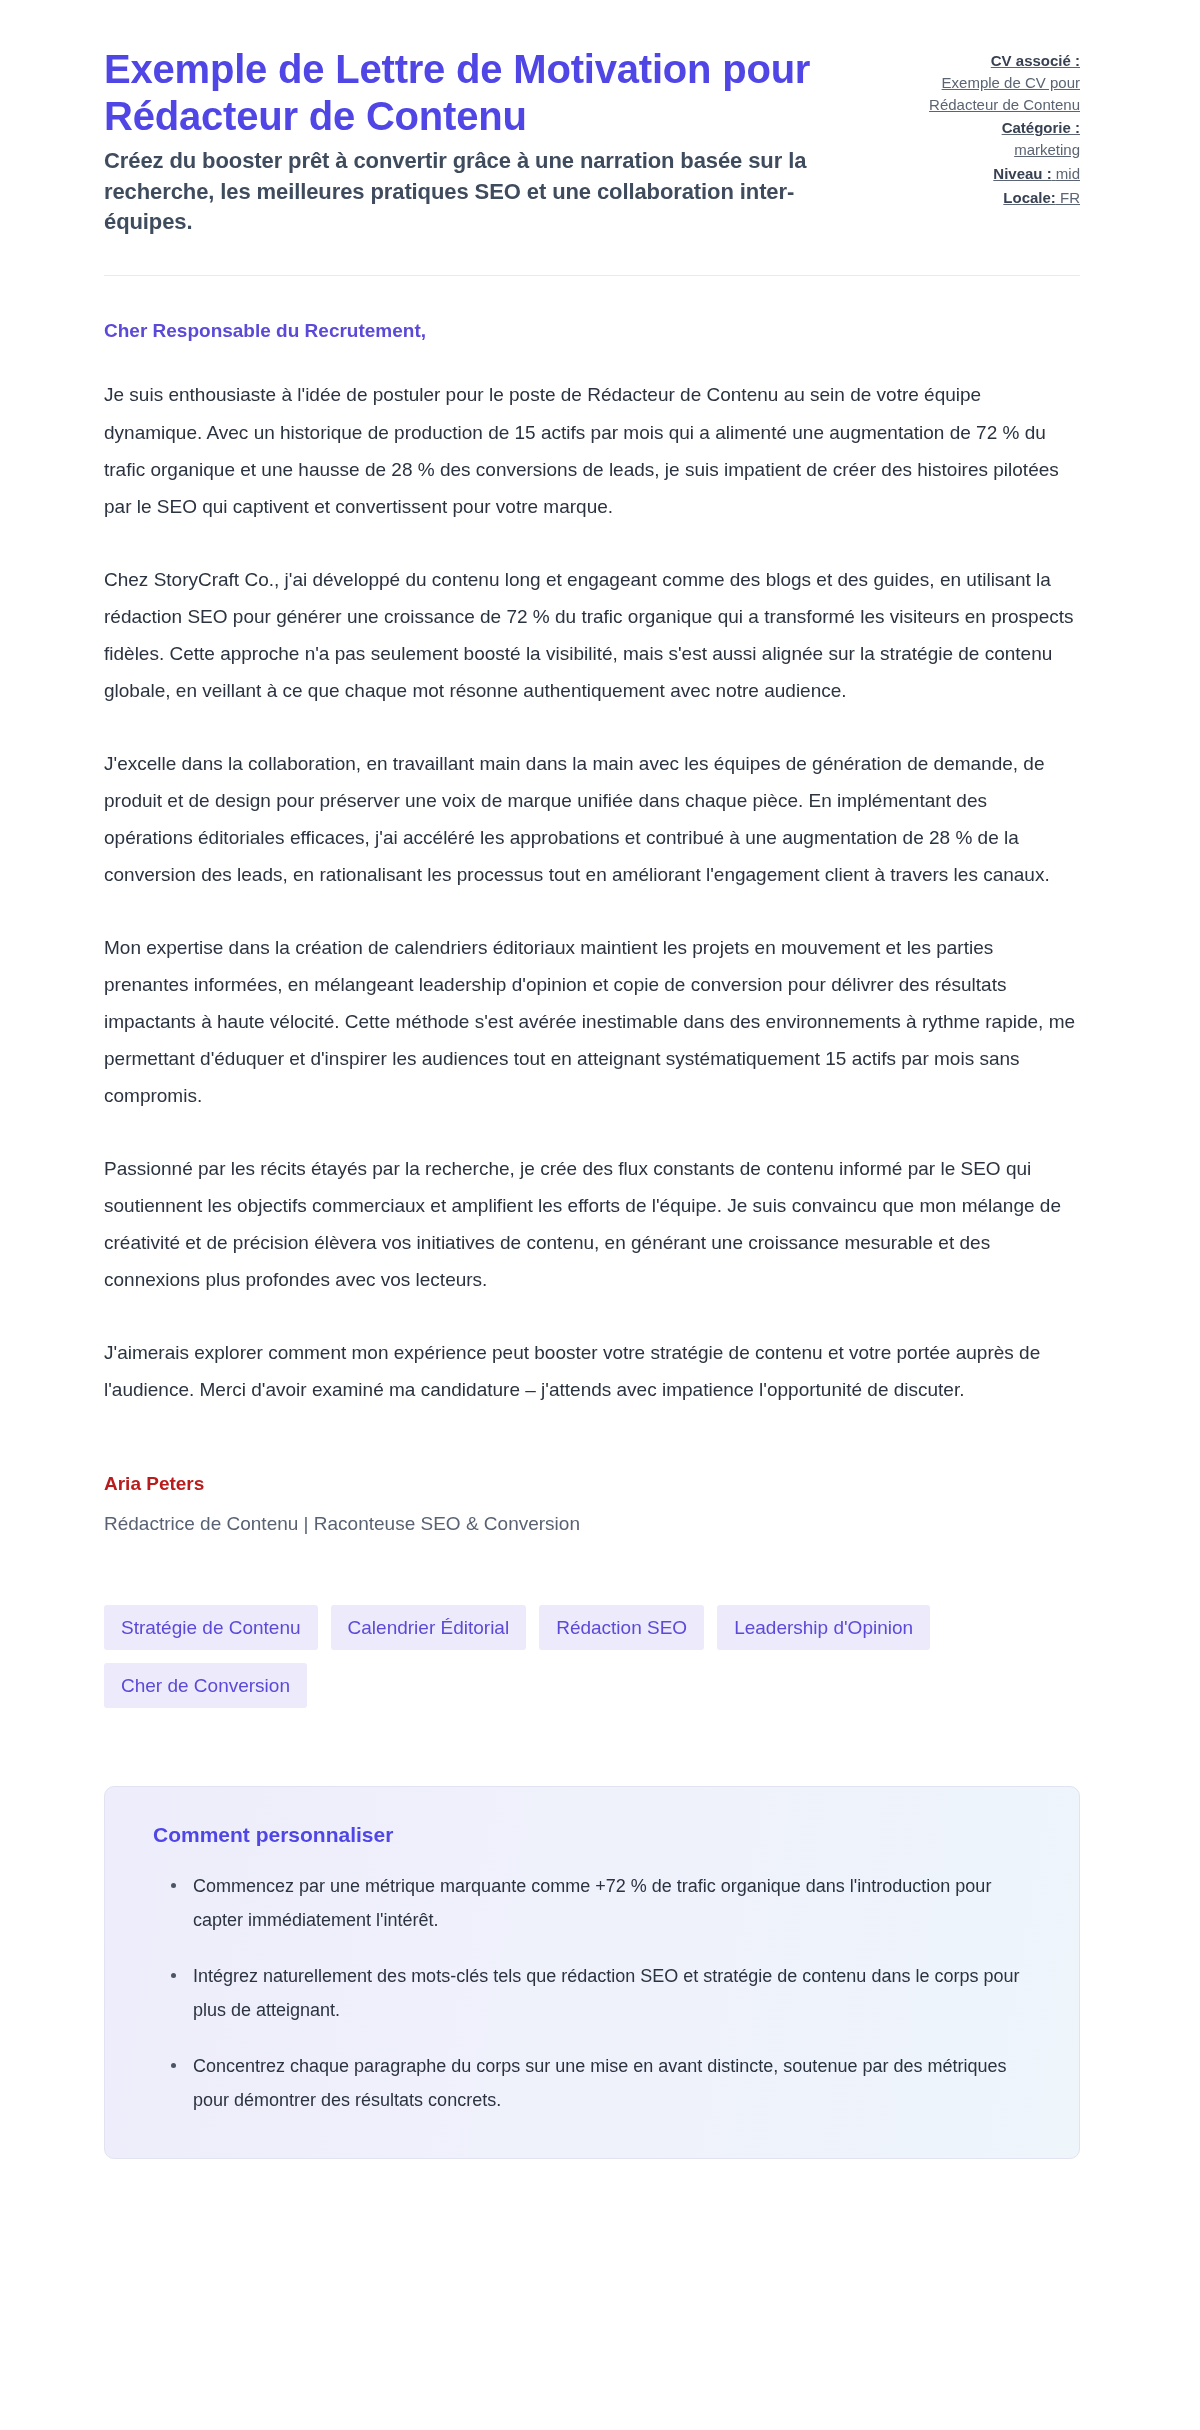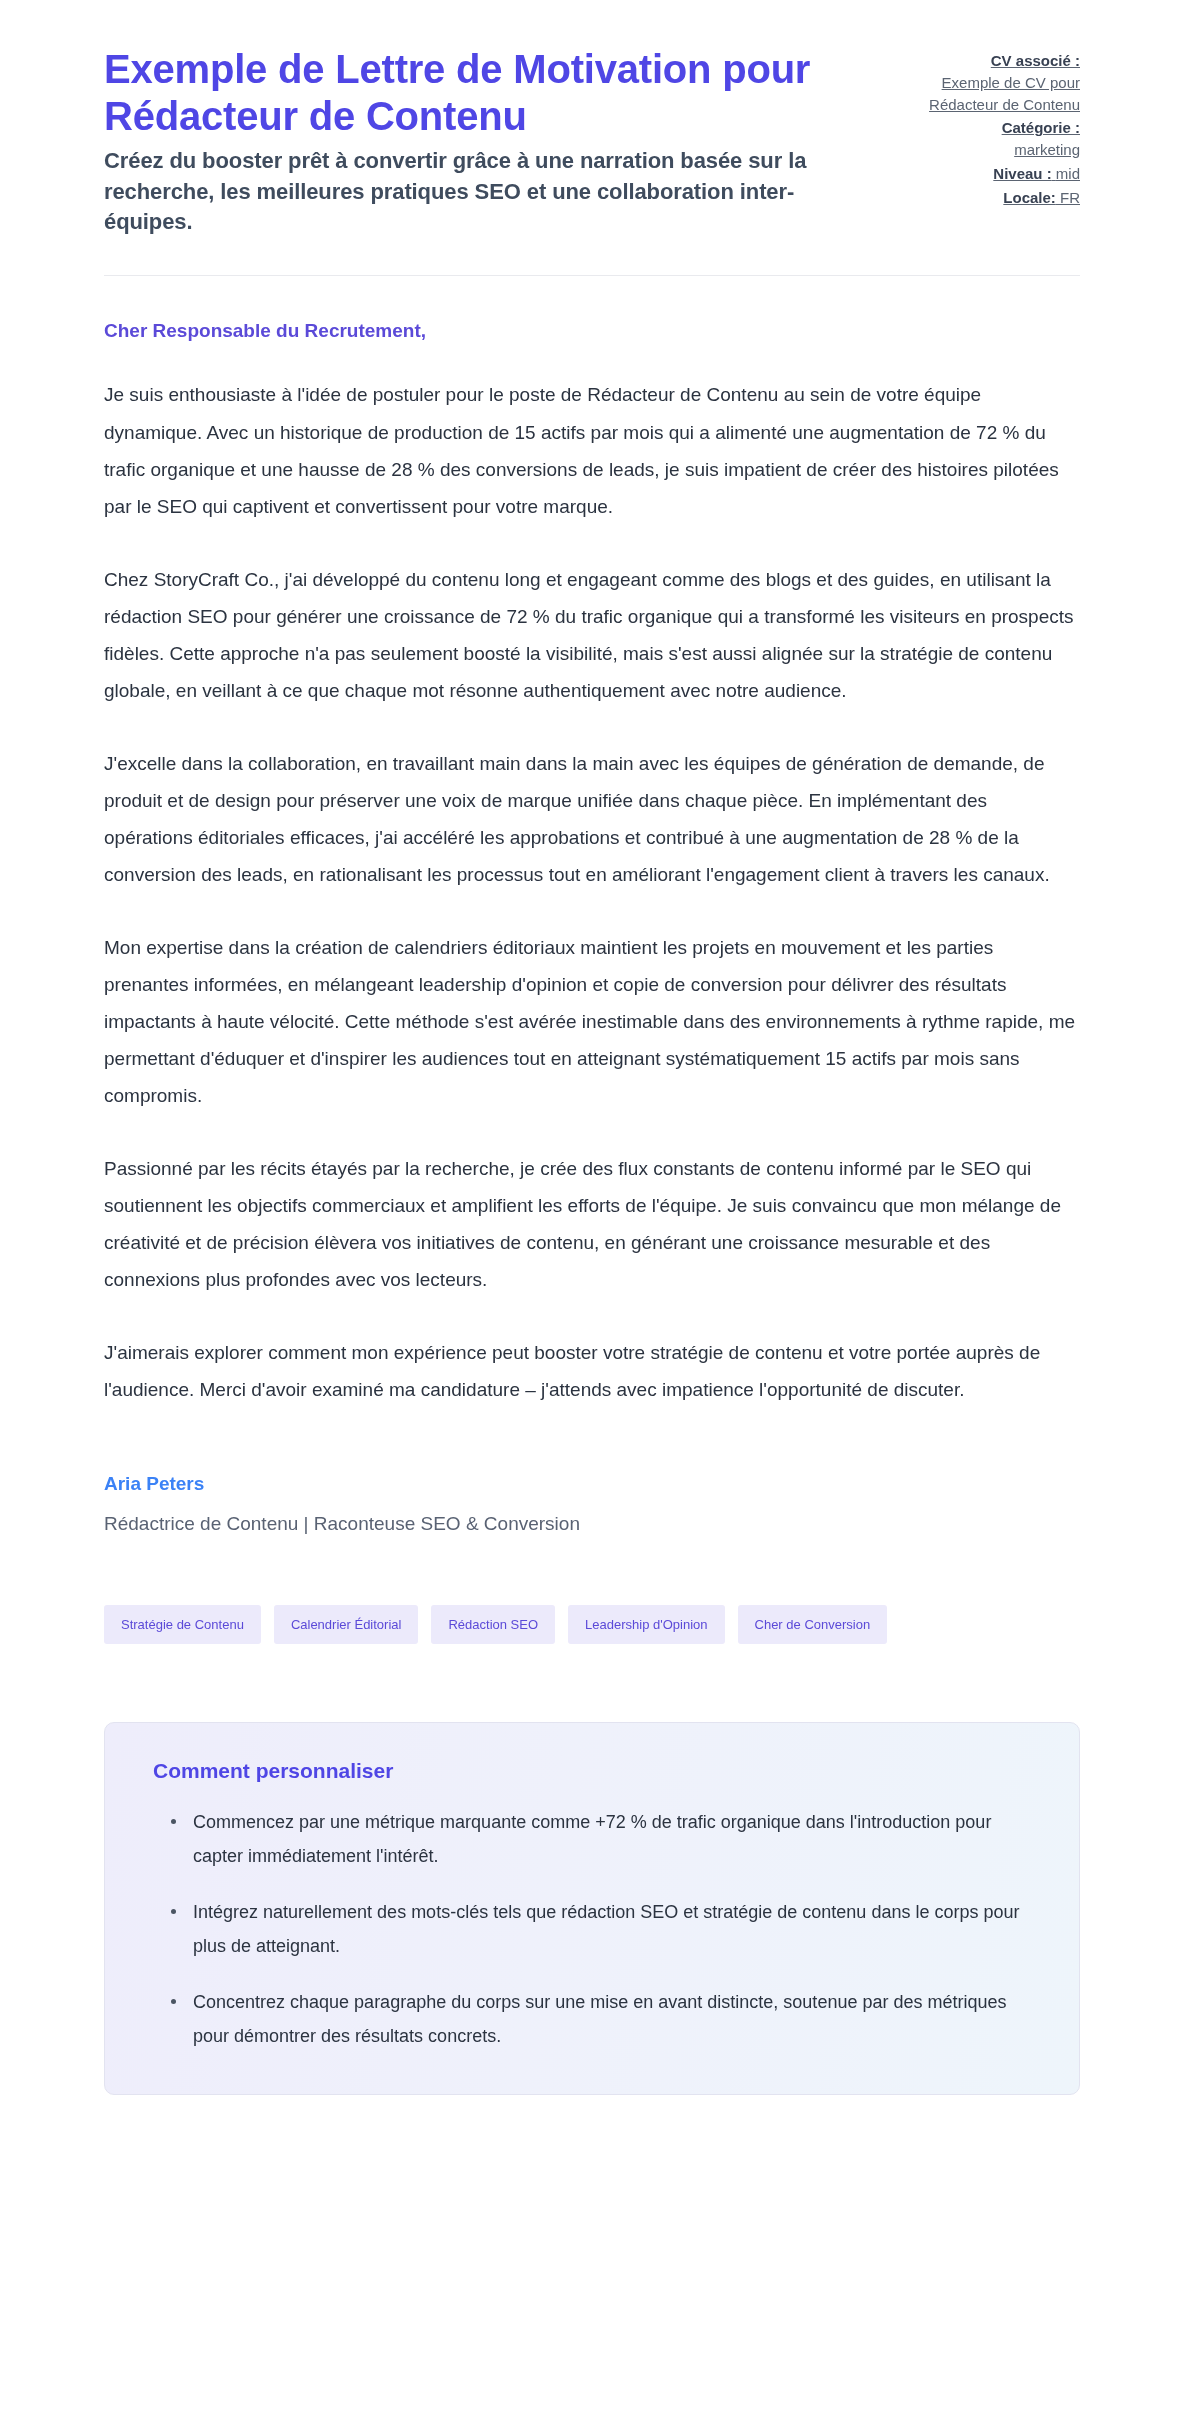"Aria Peters" .sig-name { color: #3b82f6 -> #b91c1c }
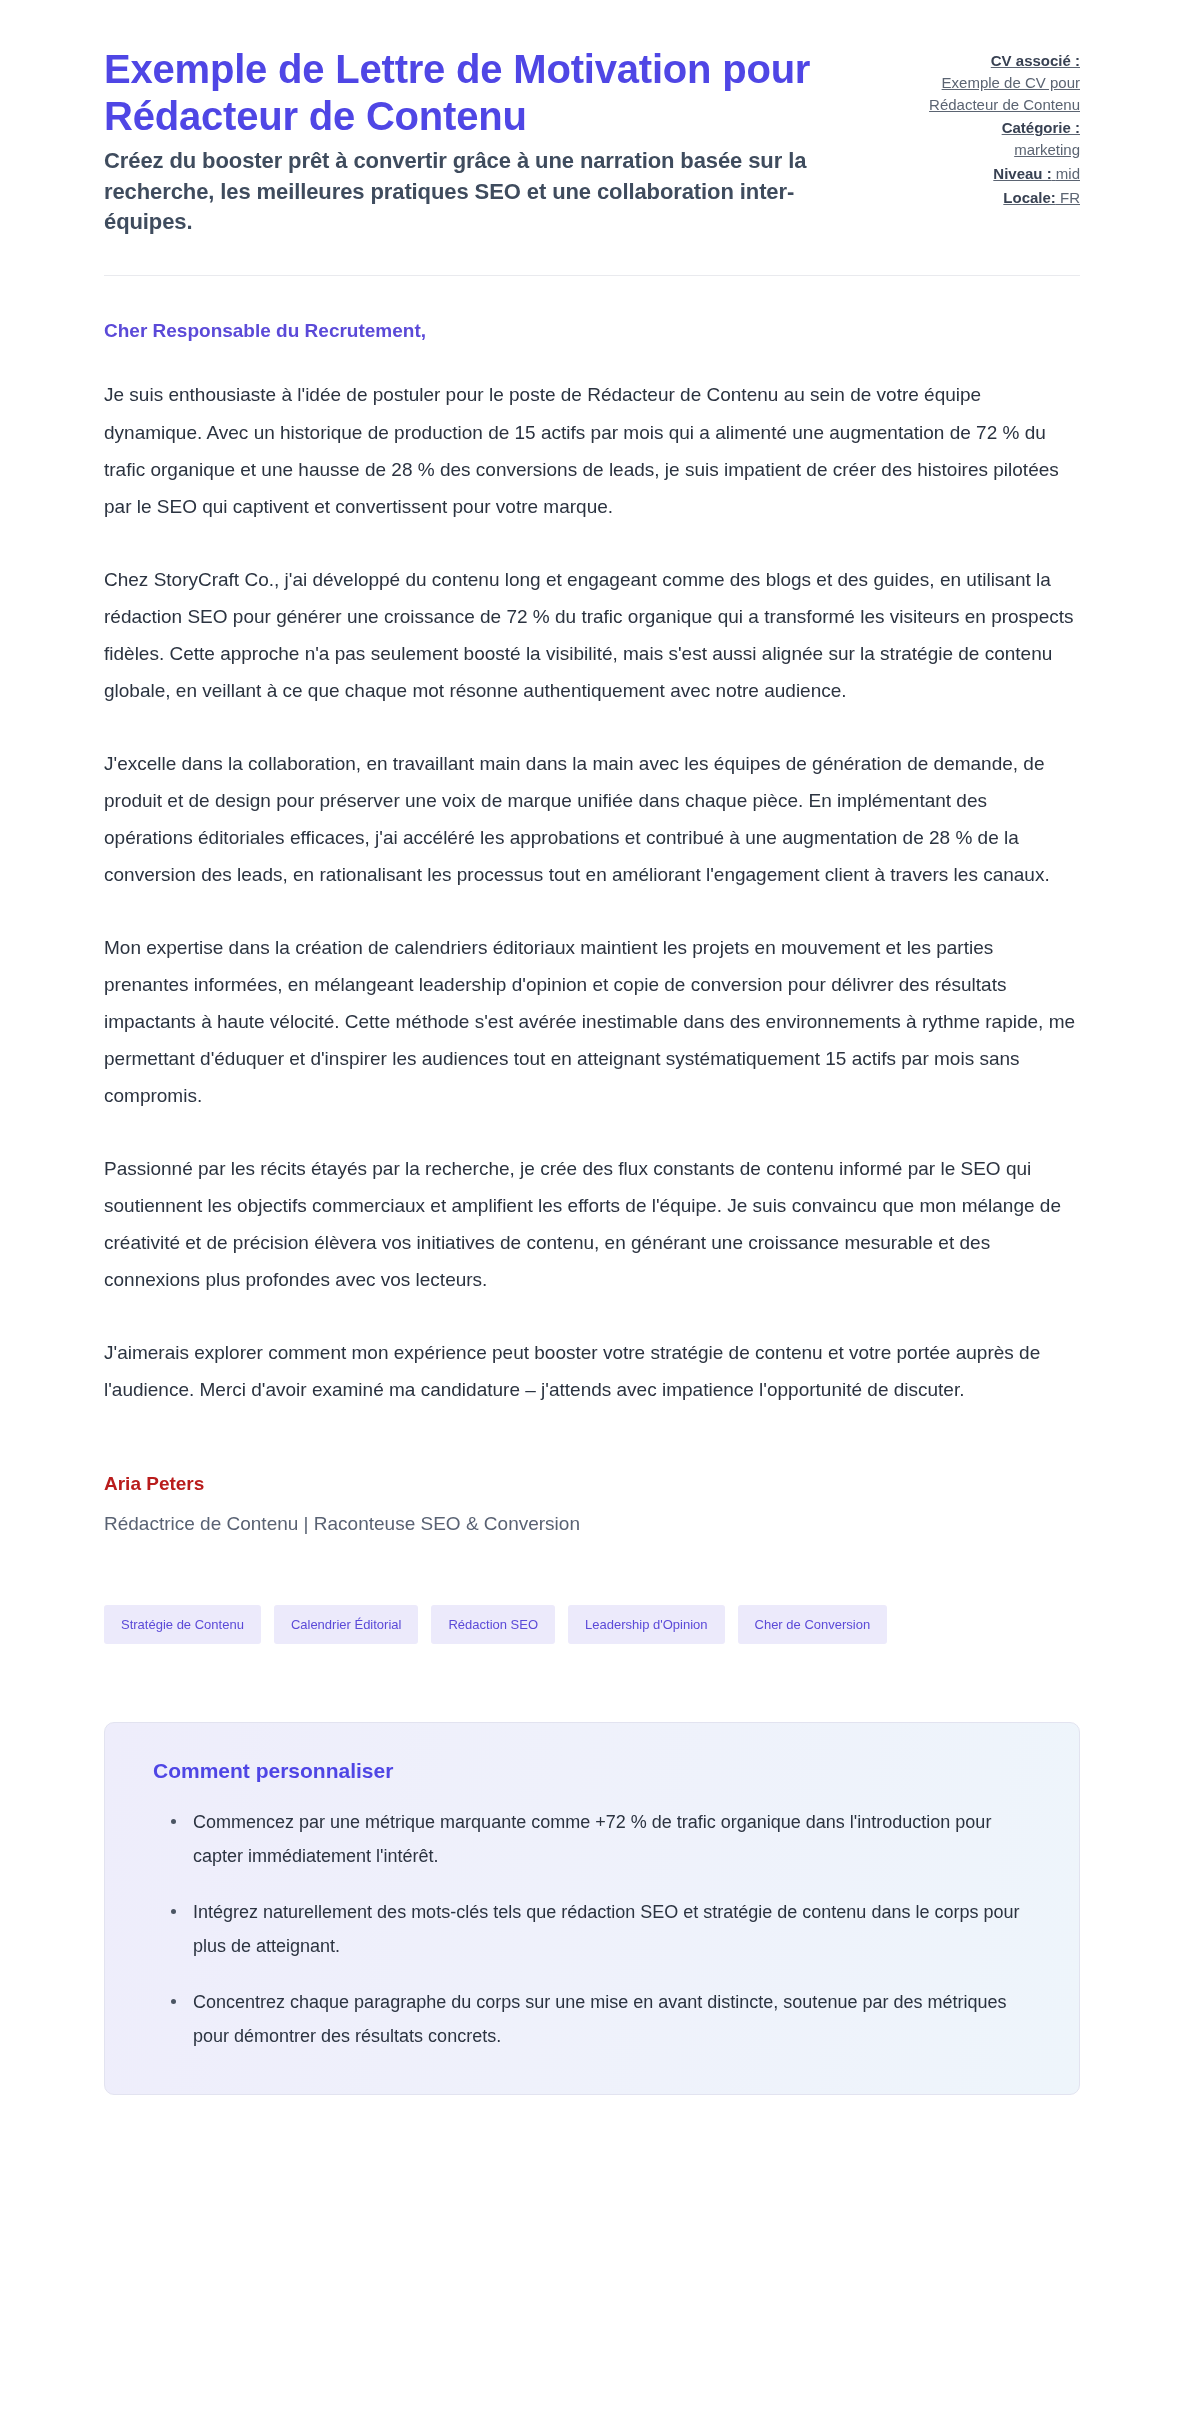"Stratégie de Contenu" .tag { font-size: 13px -> 19px }
